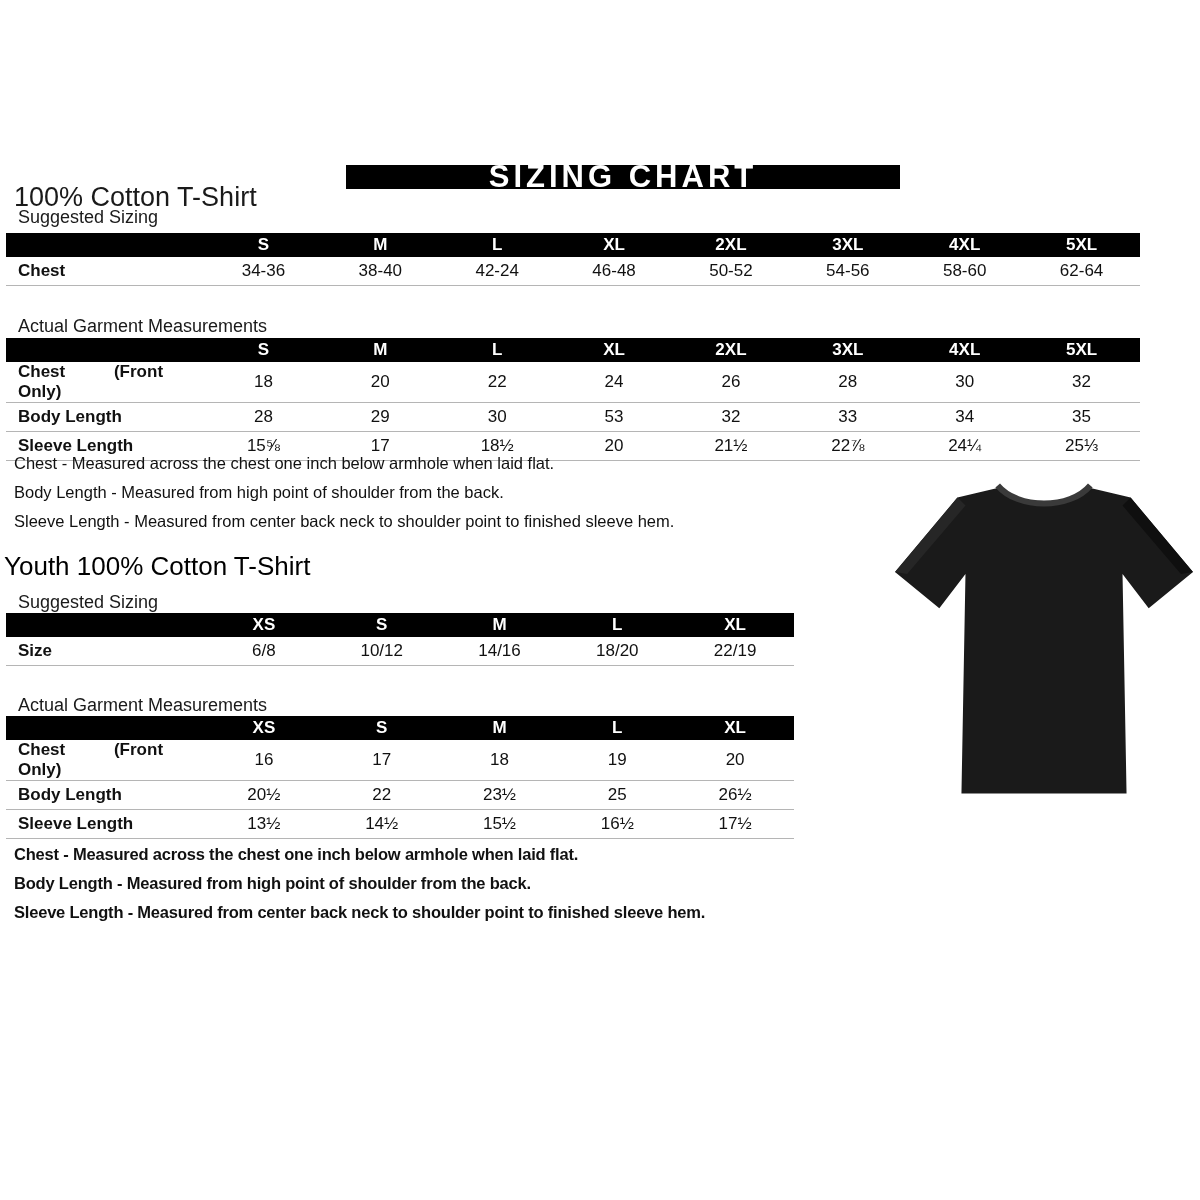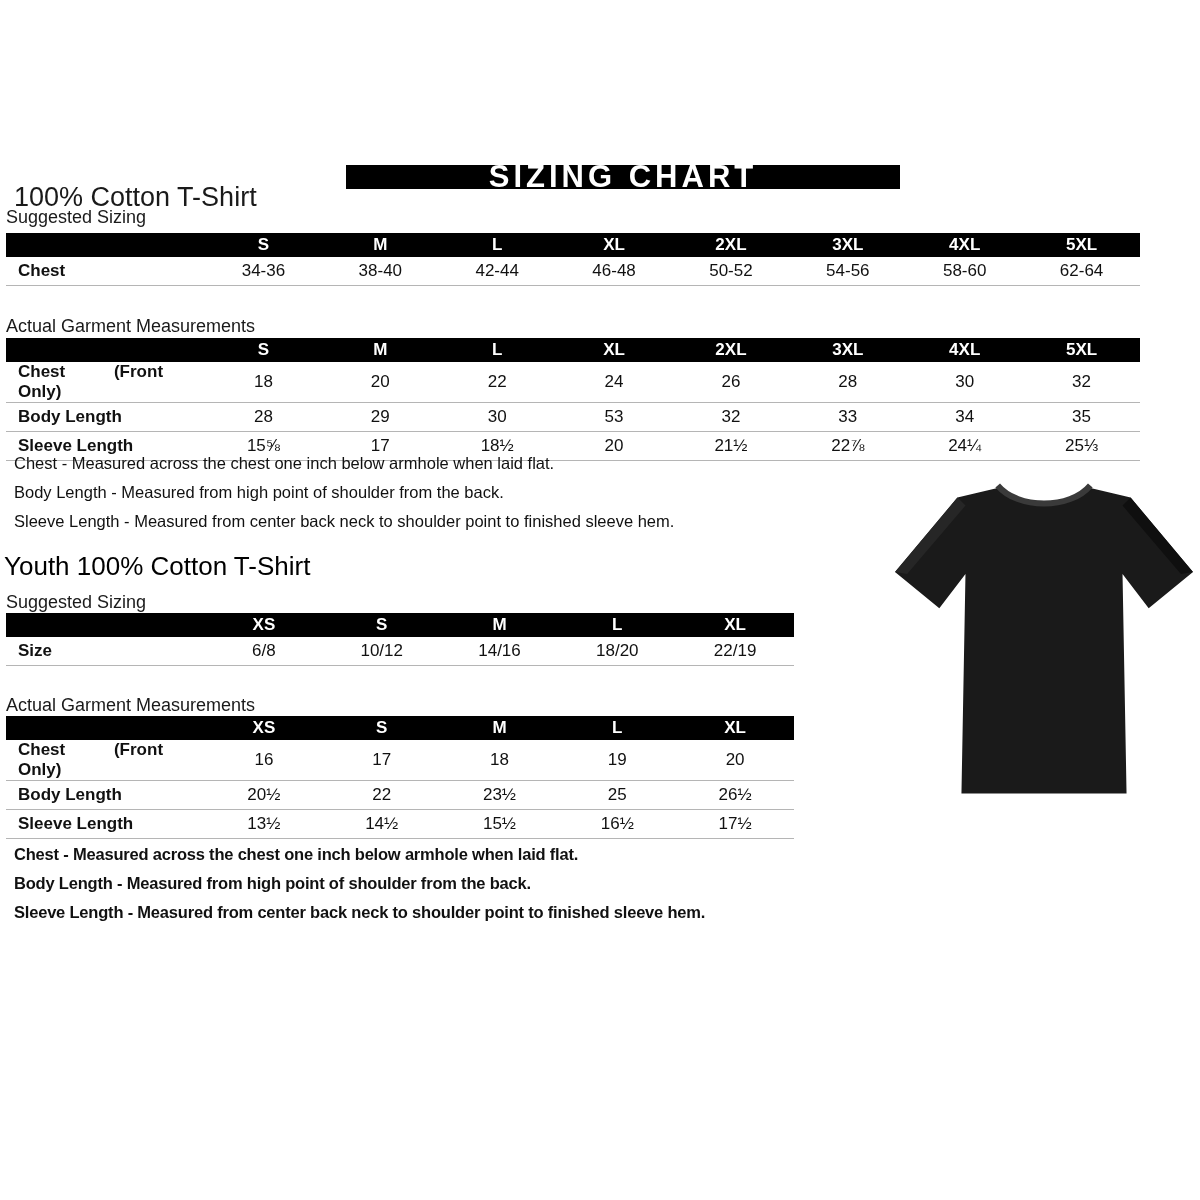"Suggested Sizing" .section-label { left: 6px -> 18px }
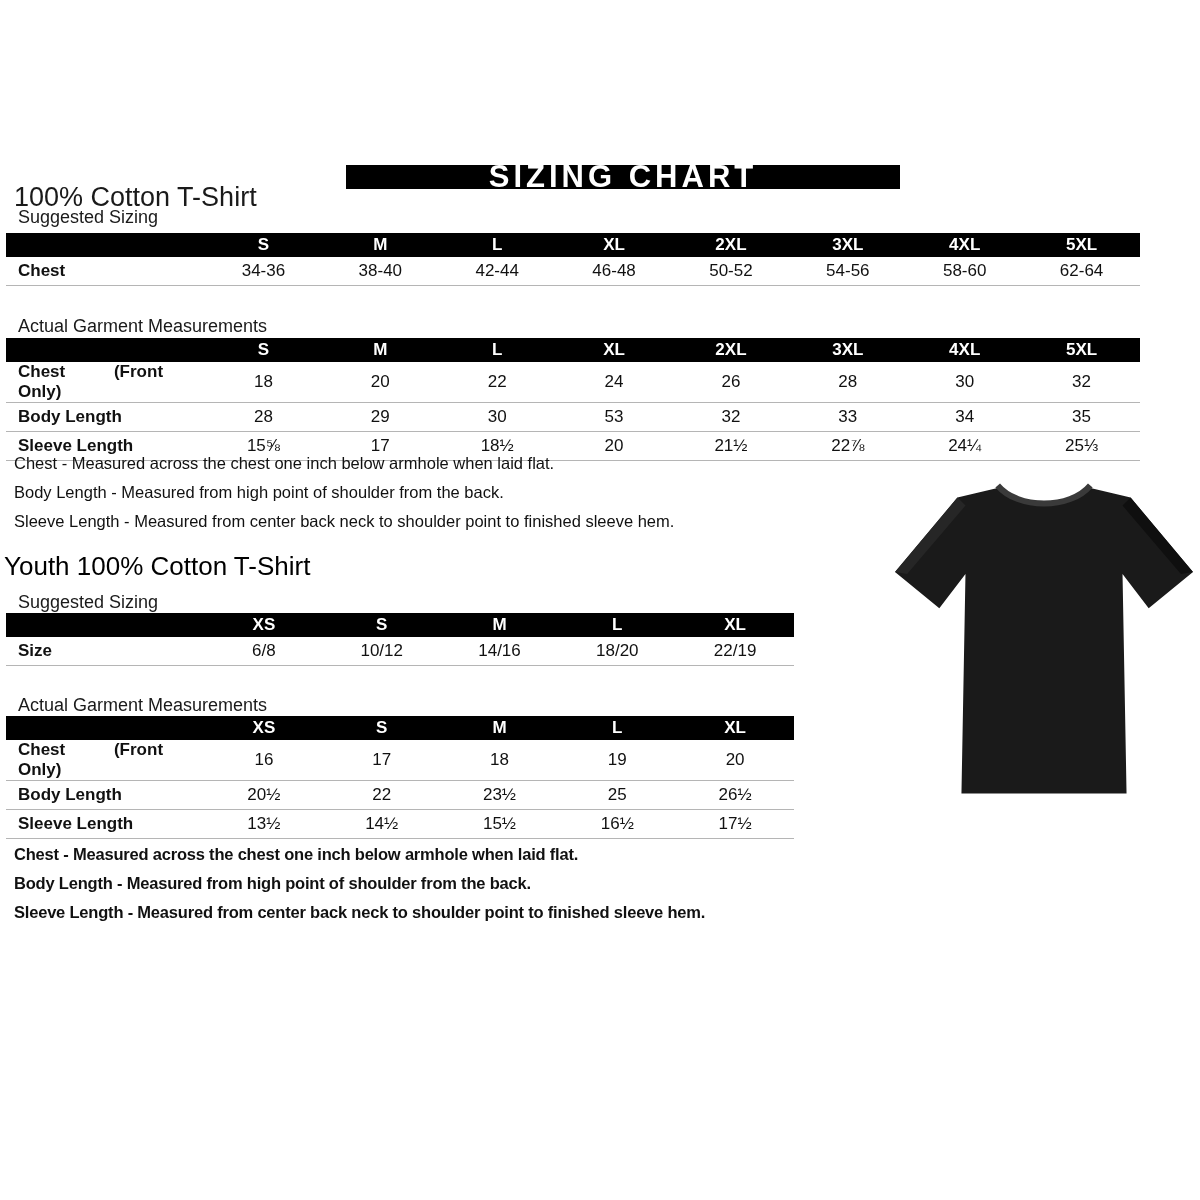"42-44" td { text: 42-44 -> 42-24 }
